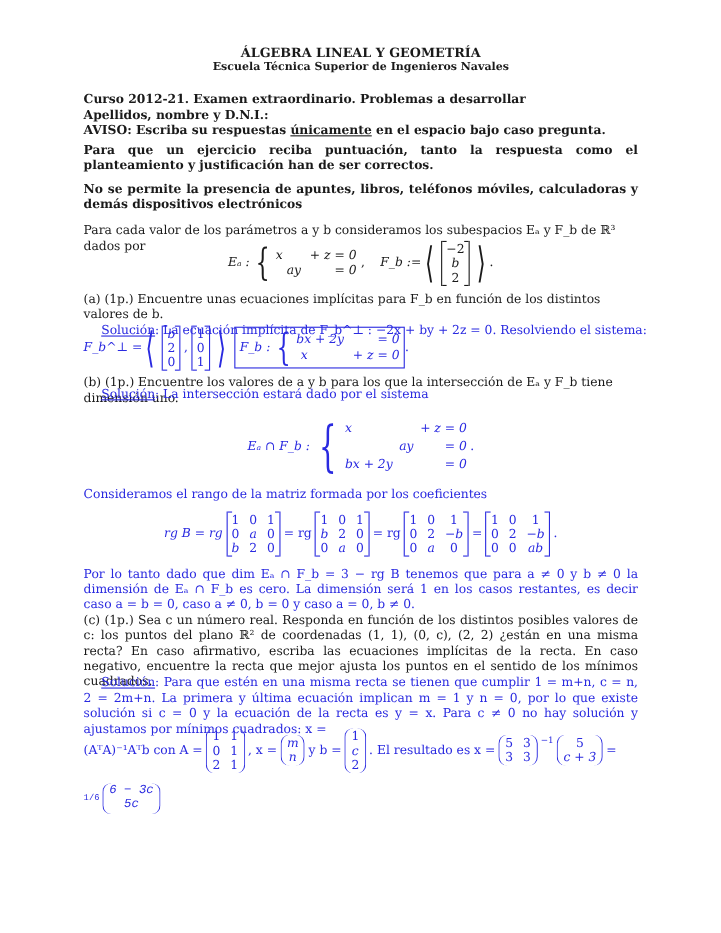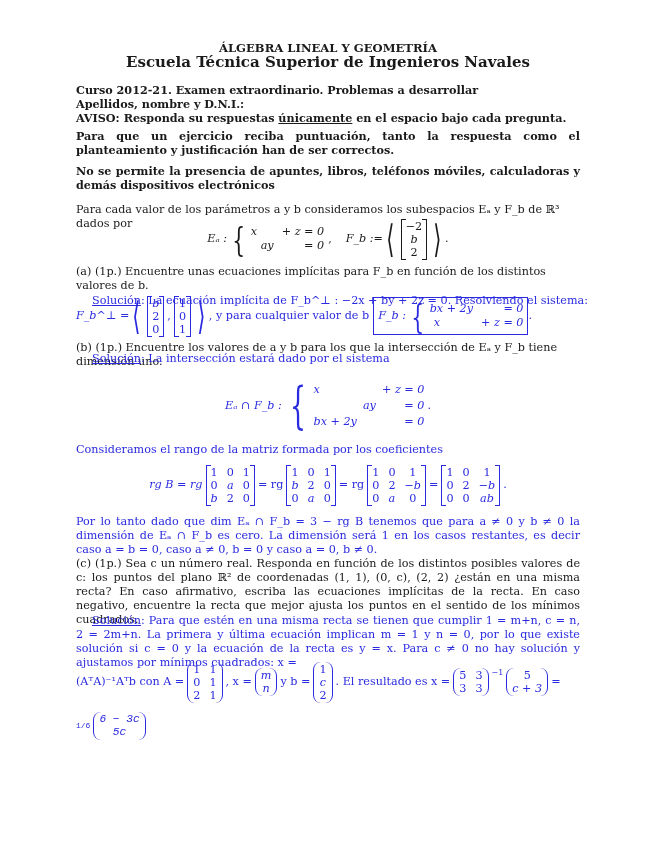"Escuela Técnica Superior de Ingenieros" .title2 { font-size: 15px -> 10px }
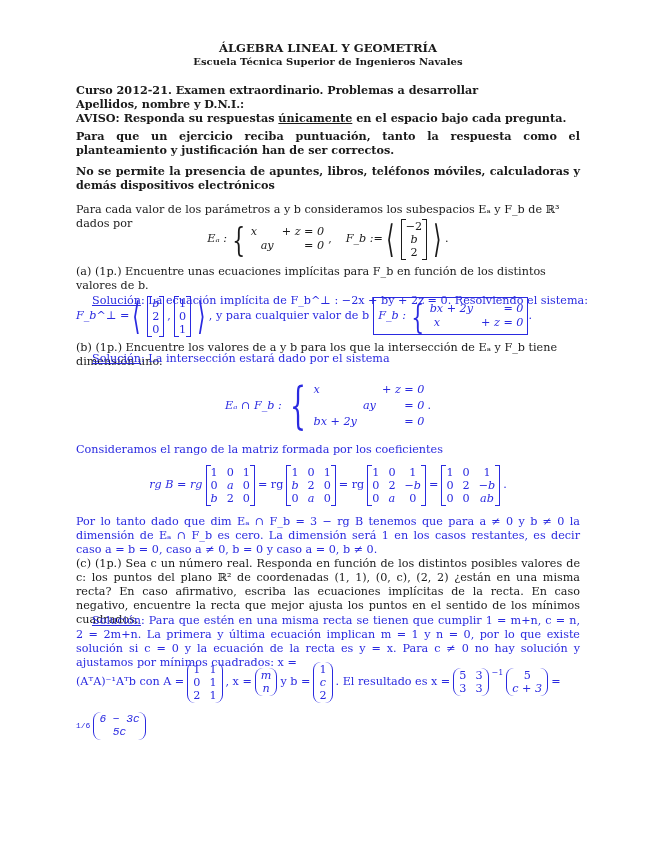"AVISO: Responda su respuestas" span { text: Responda -> Escriba }
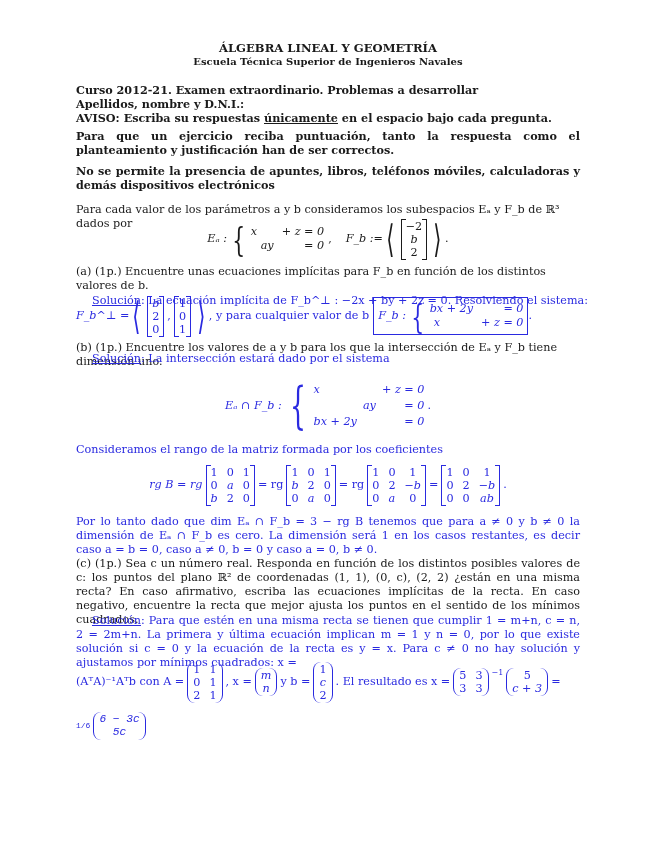"en el espacio bajo cada" span { text: cada -> caso }
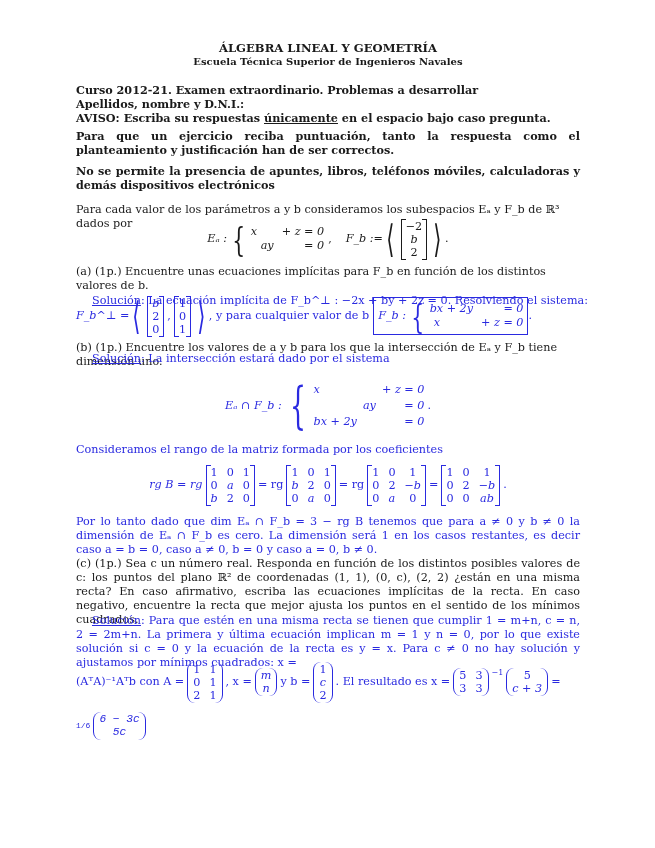", y para cualquier valor" span { html: <span>, y para cualquier valor de b</span> -> none }
